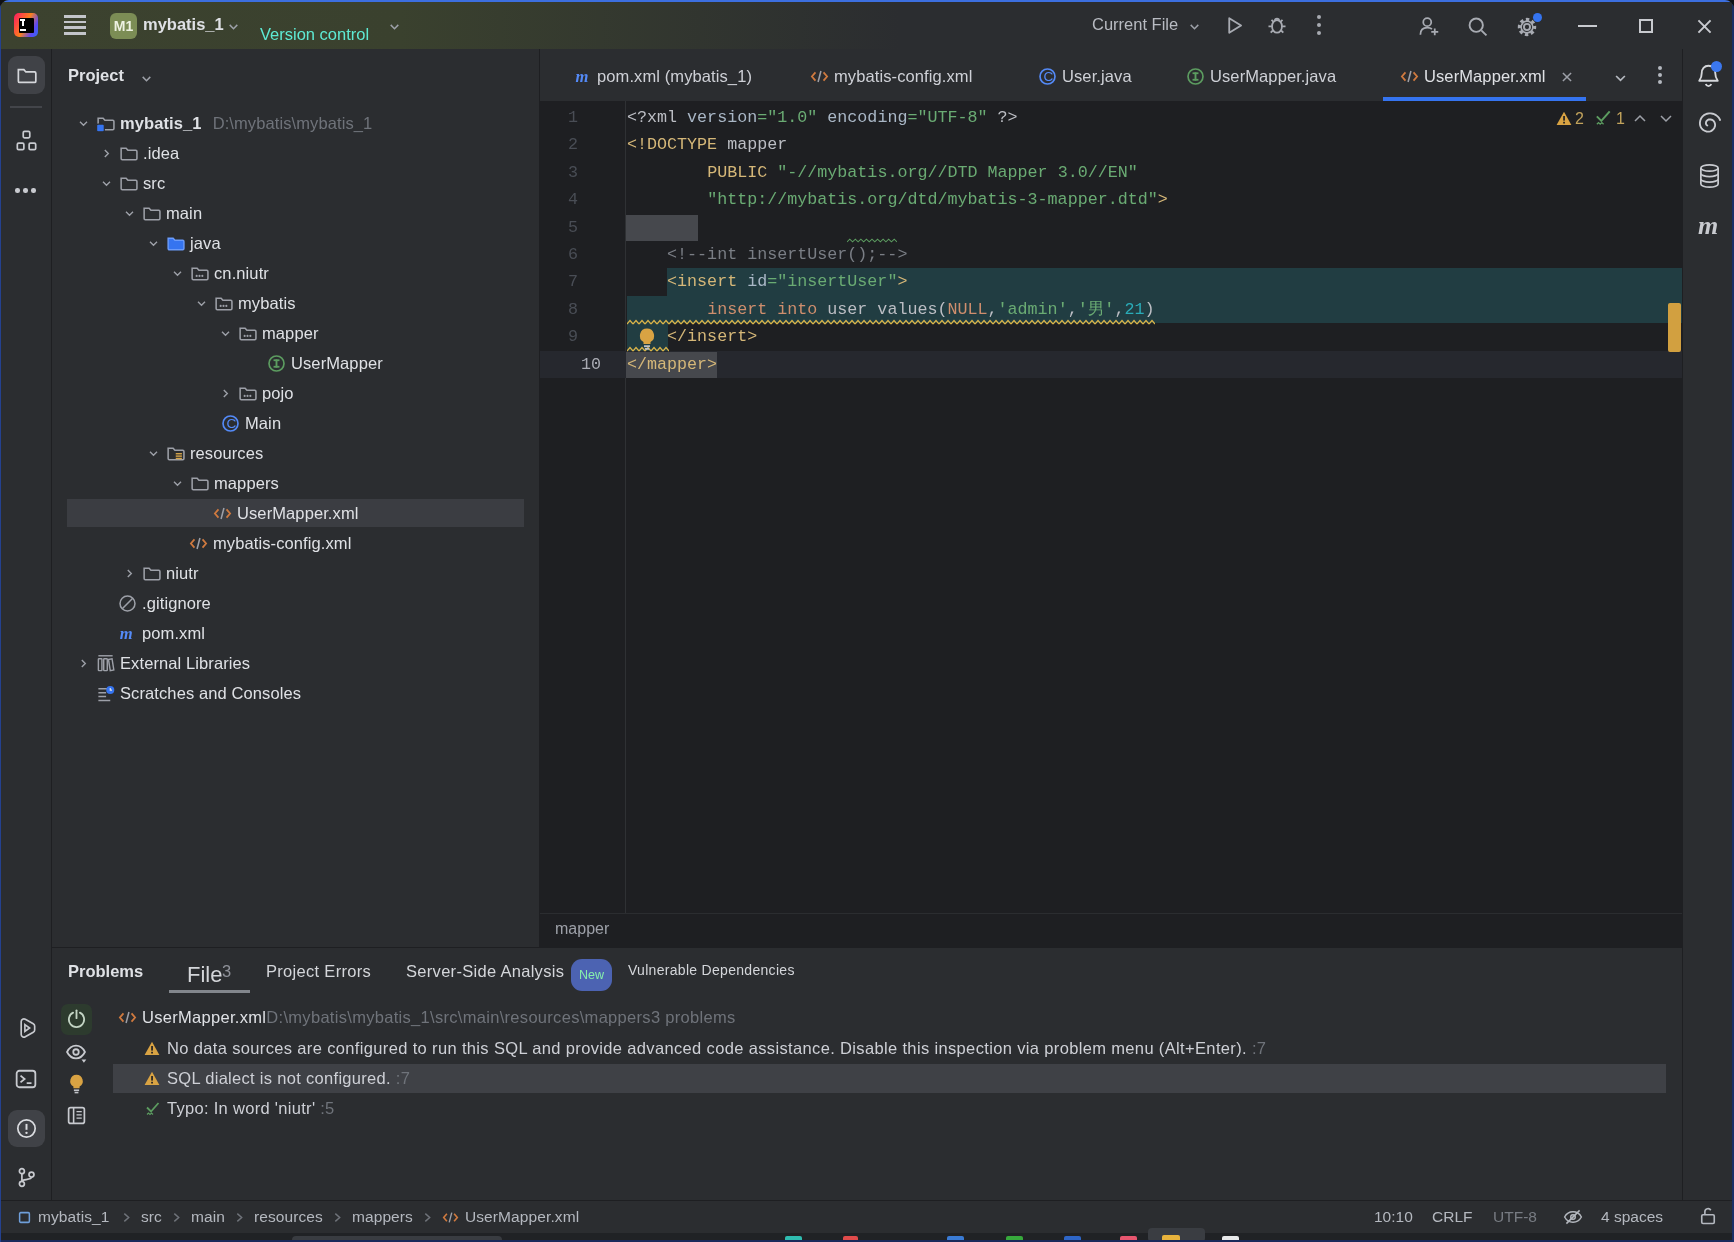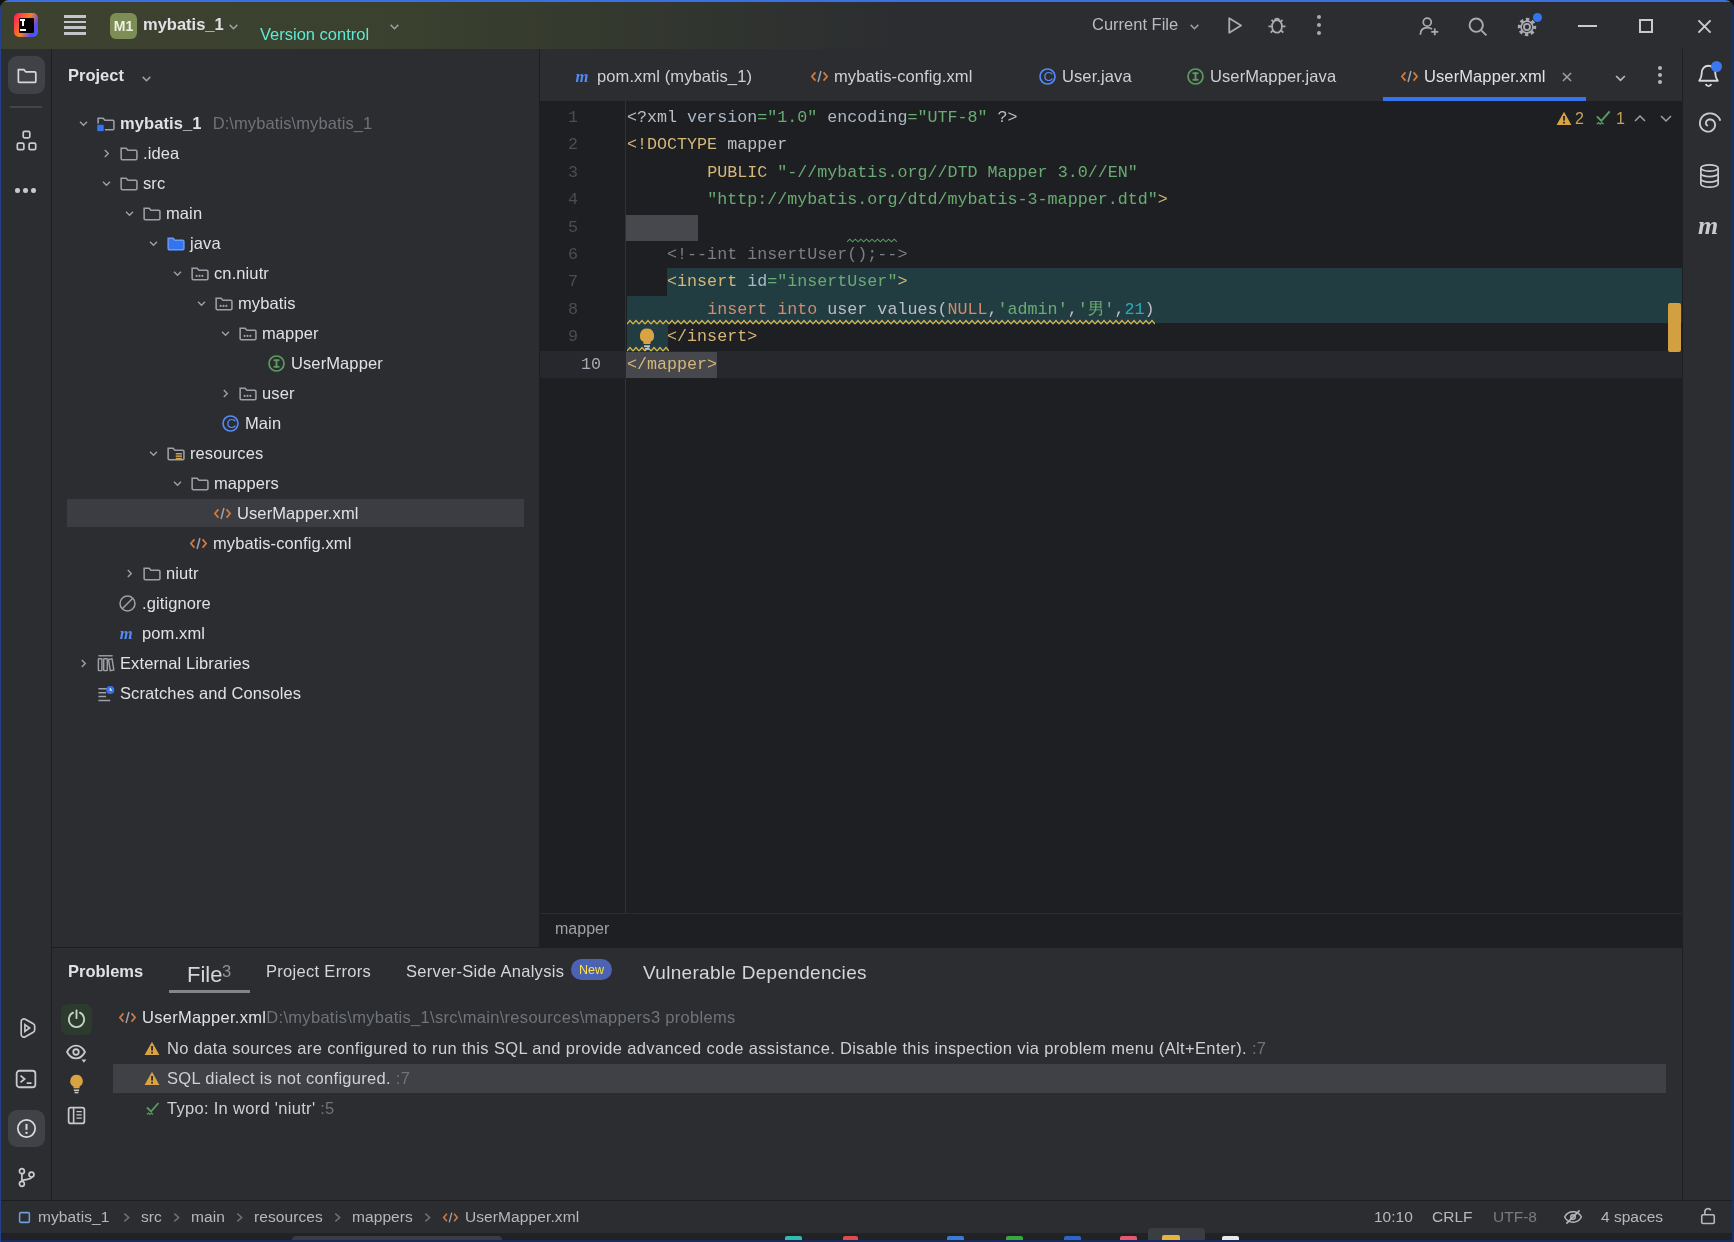"user" span { text: user -> pojo }
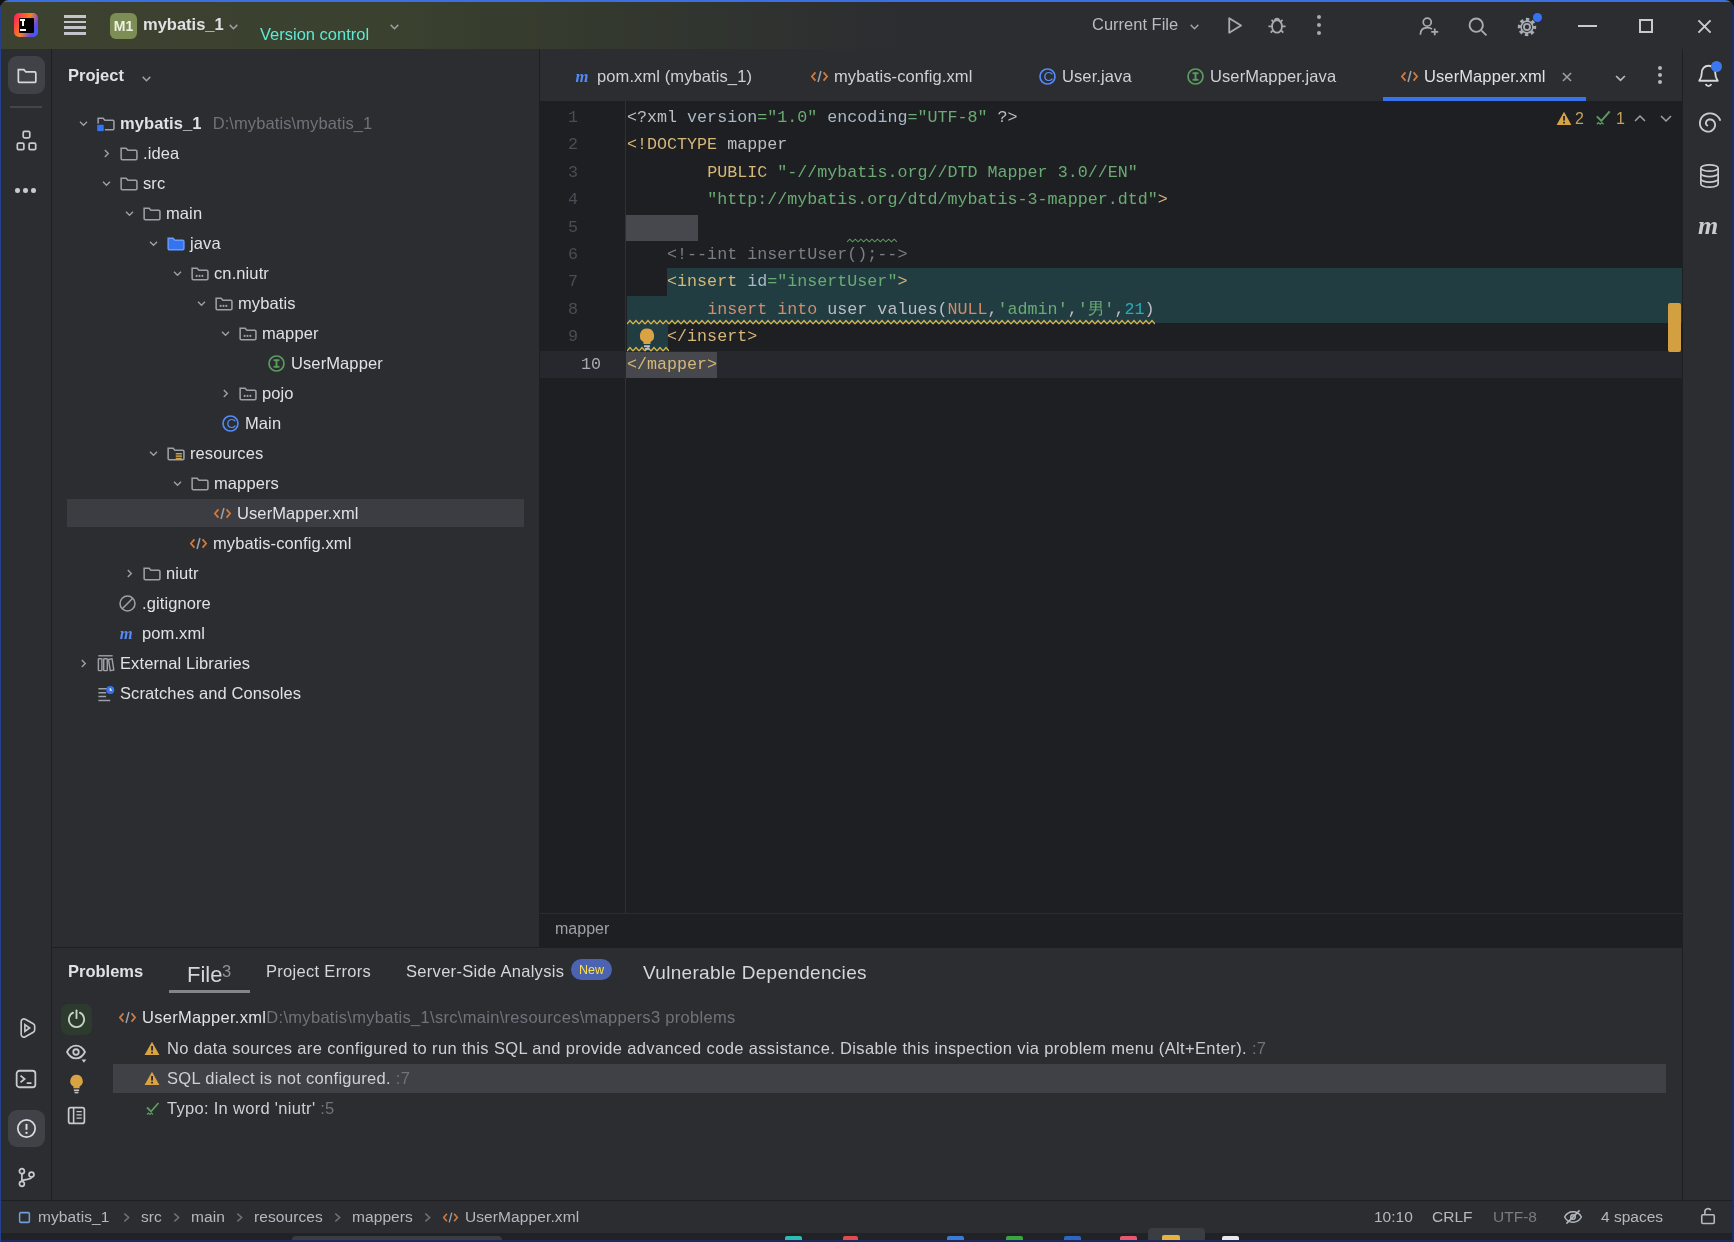"New" div.abs { color: #fde047 -> #86efac; height: 21px -> 32px }
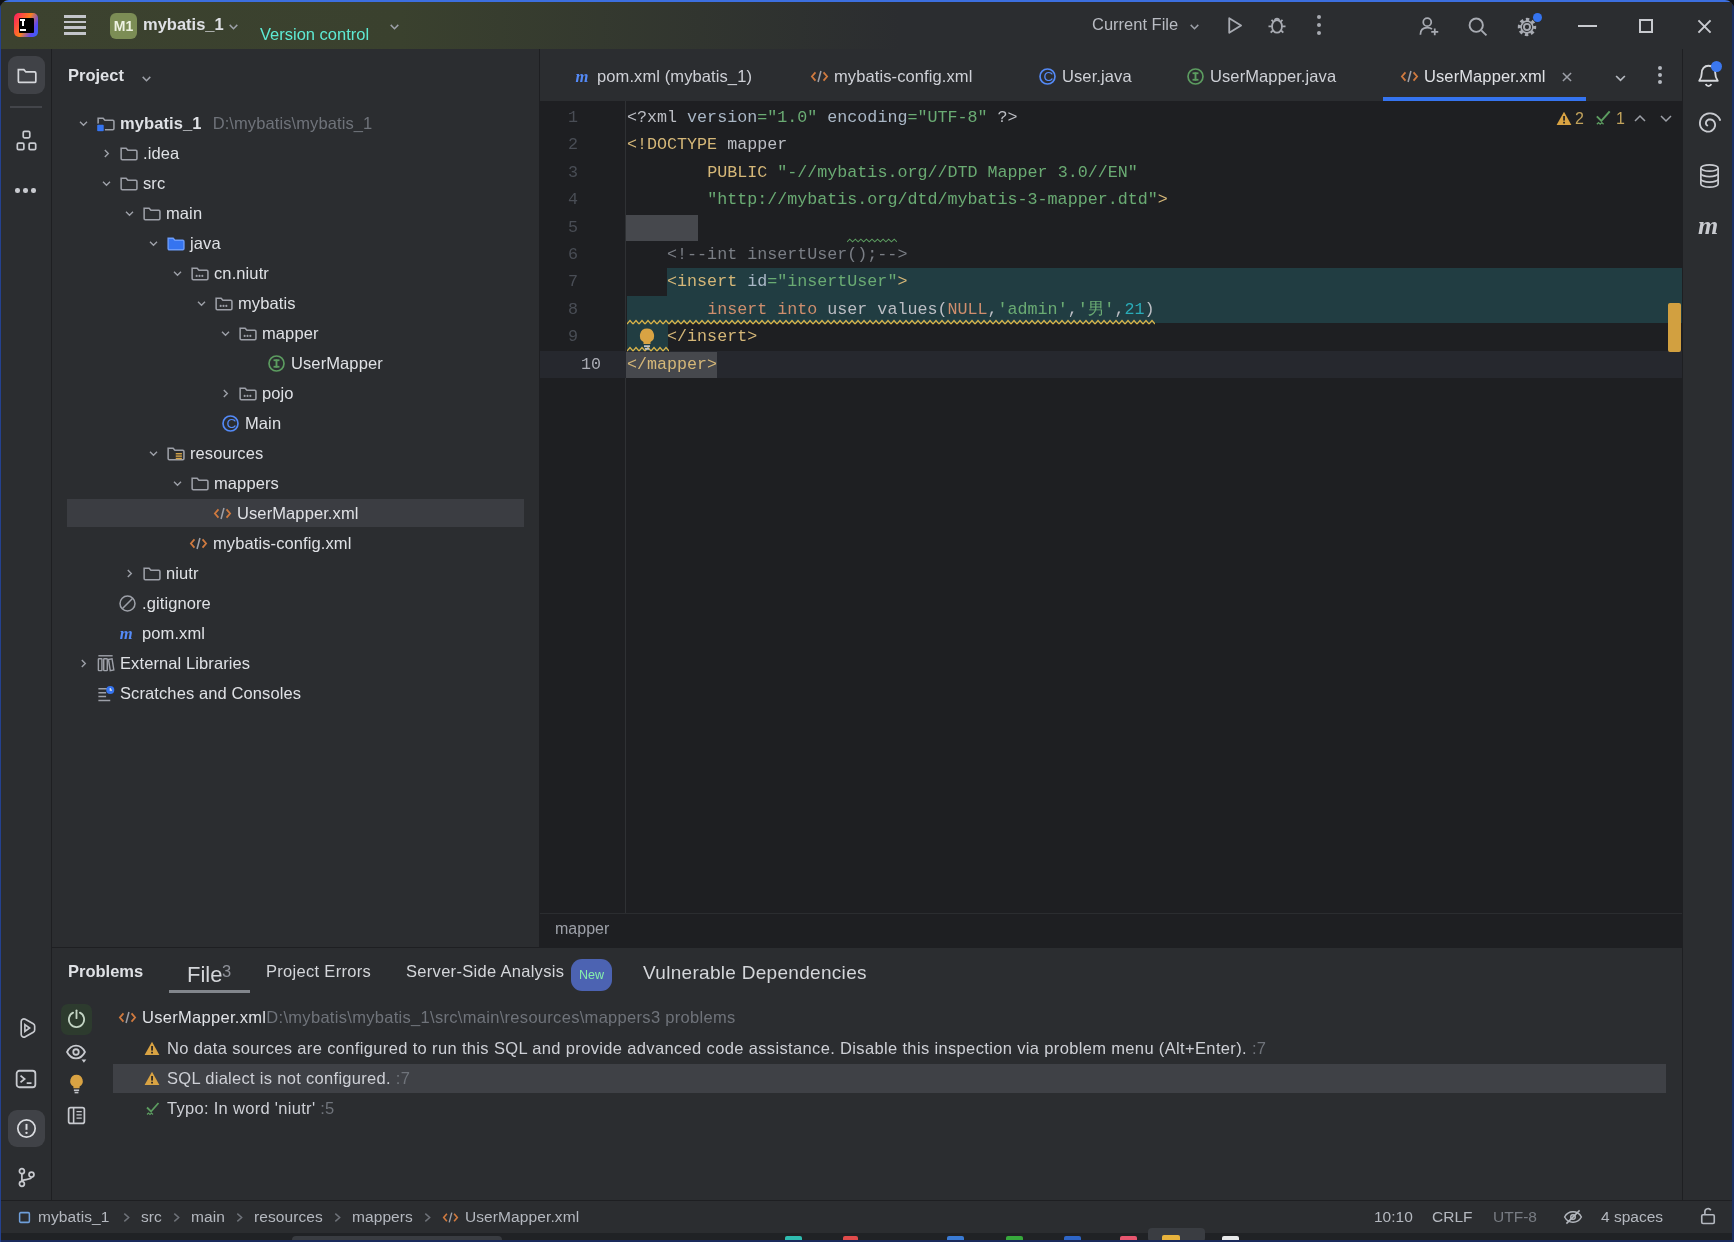"Vulnerable Dependencies" div.abs { font-size: 19px -> 14px; left: 643px -> 628px }
